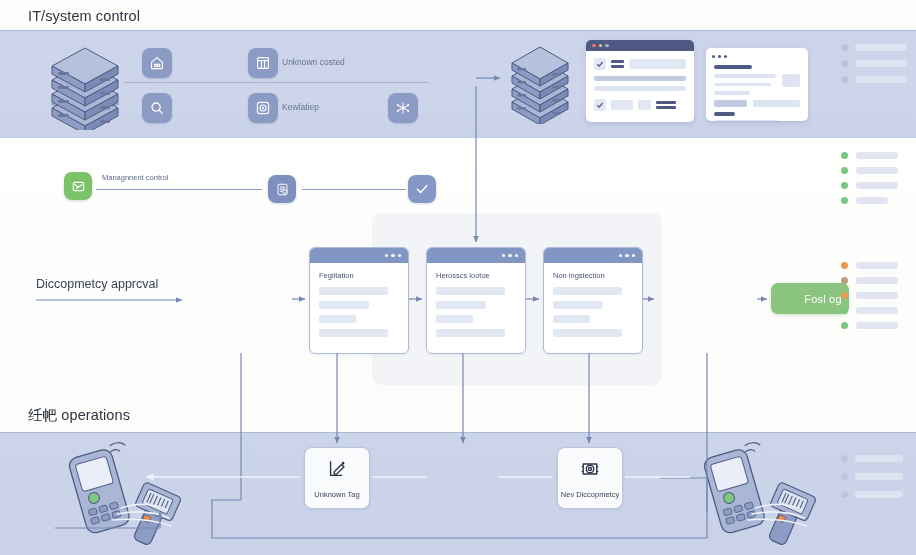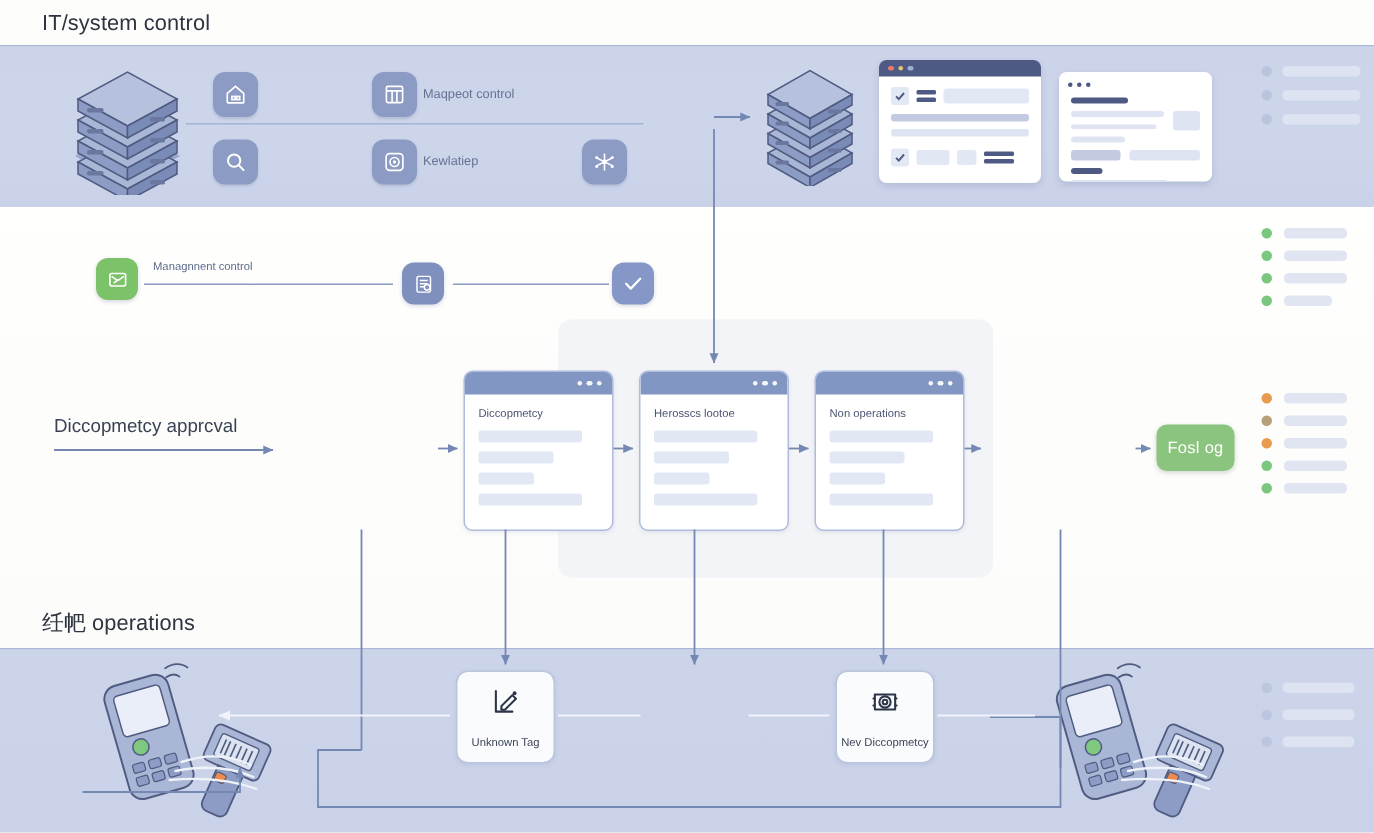"Maqpeot control" div.blur-label { text: Maqpeot control -> Unknown costed }
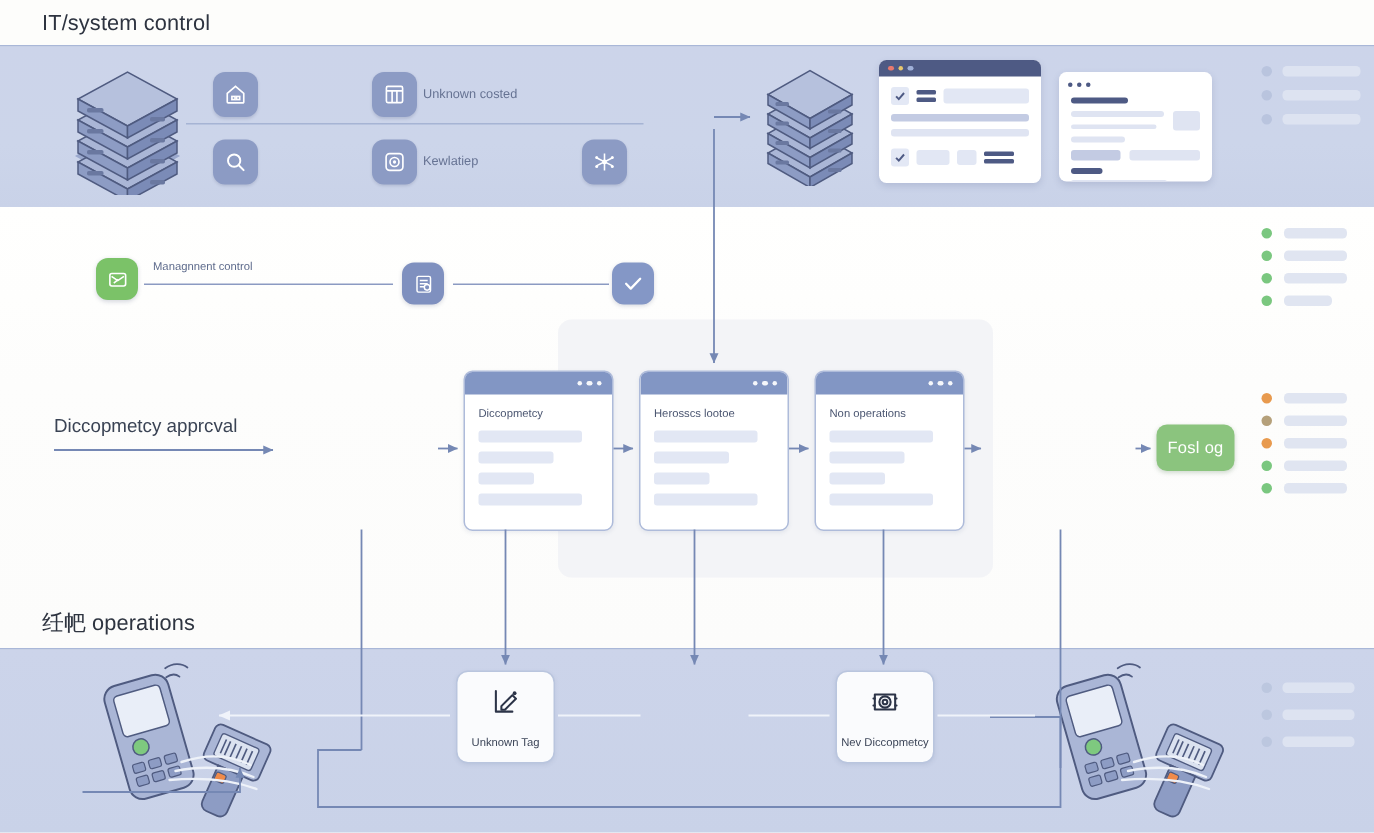"Diccopmetcy" div.card-title { text: Diccopmetcy -> Fegiitation }
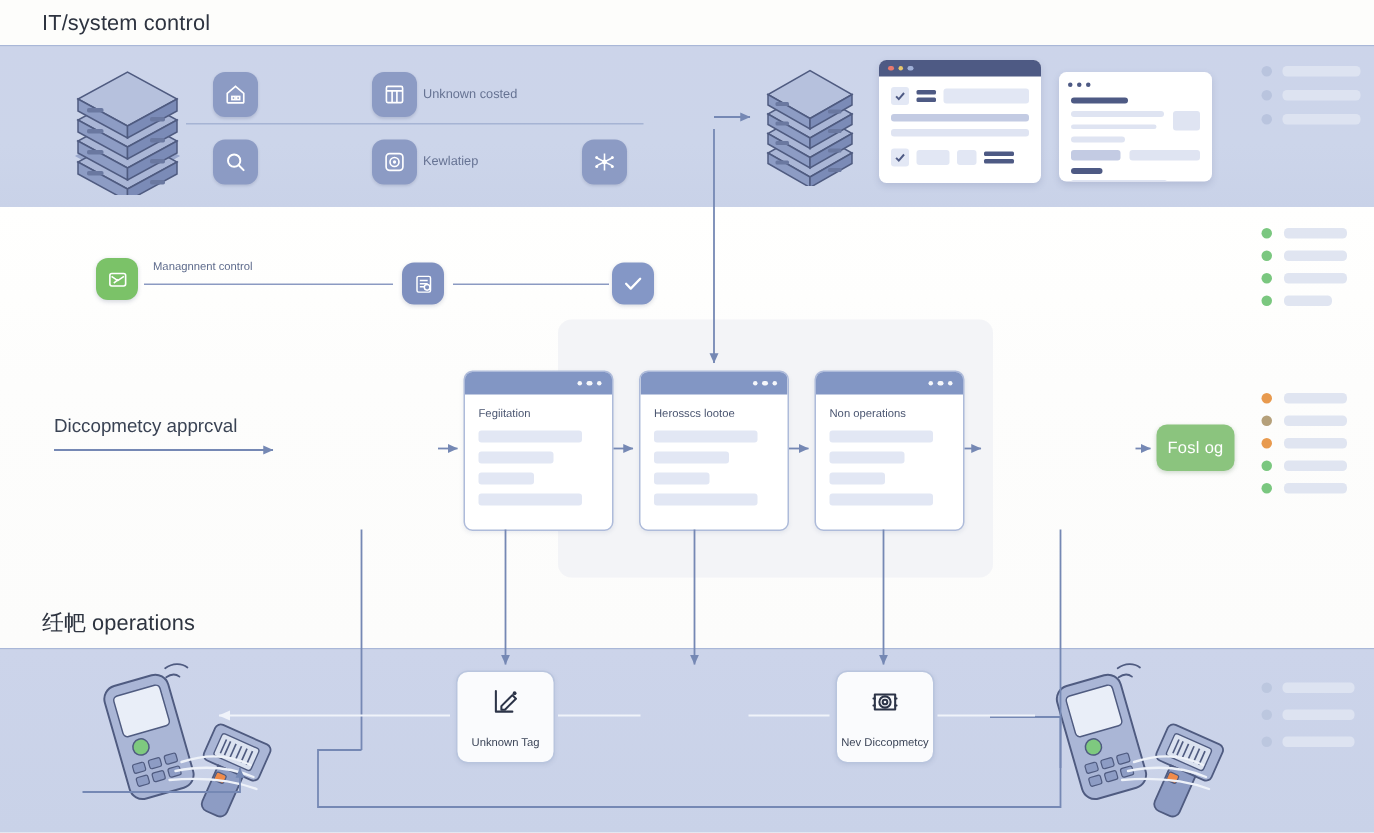"Non operations" div.card-title { text: operations -> ingstection }
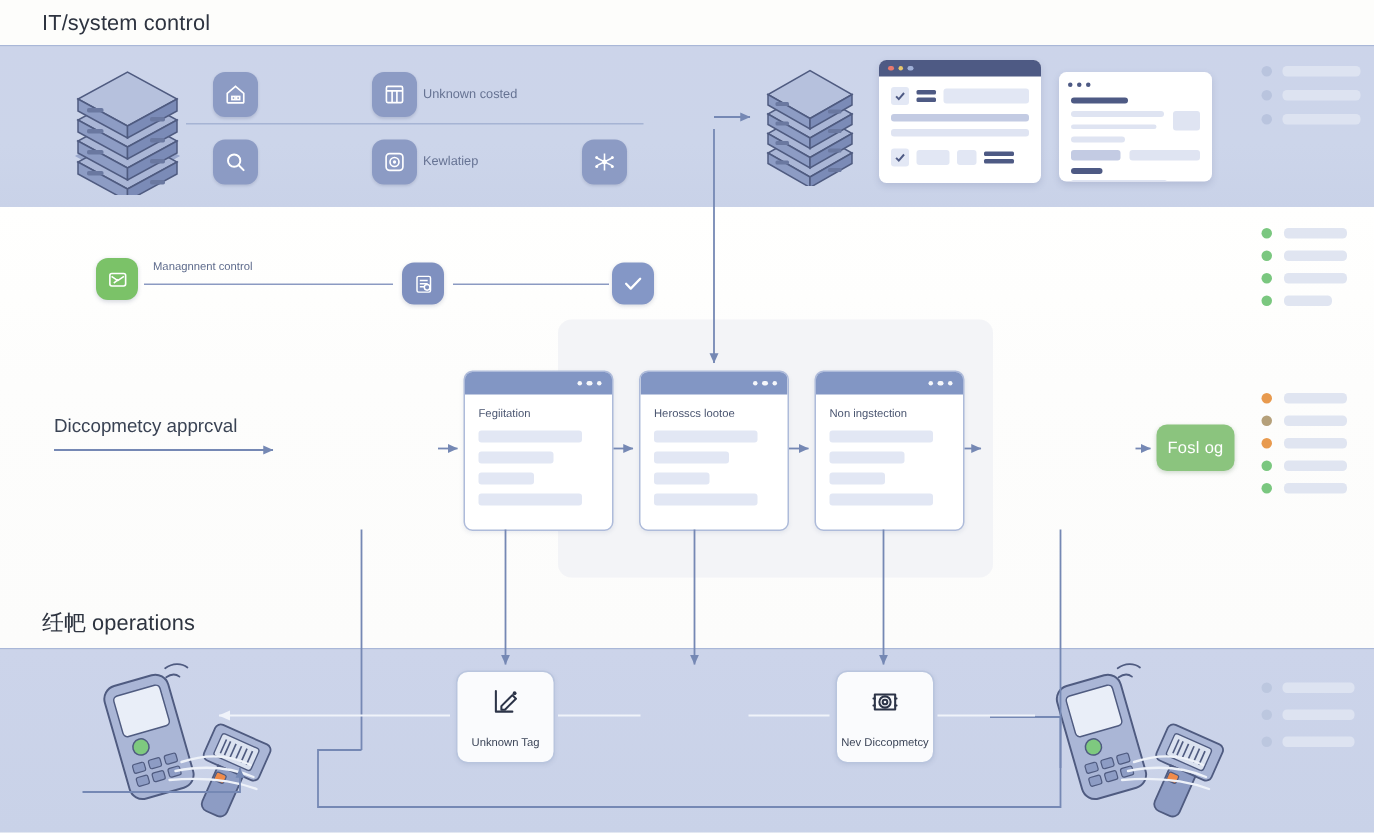"Fosl og" .badge { padding-left: none -> 26px }
